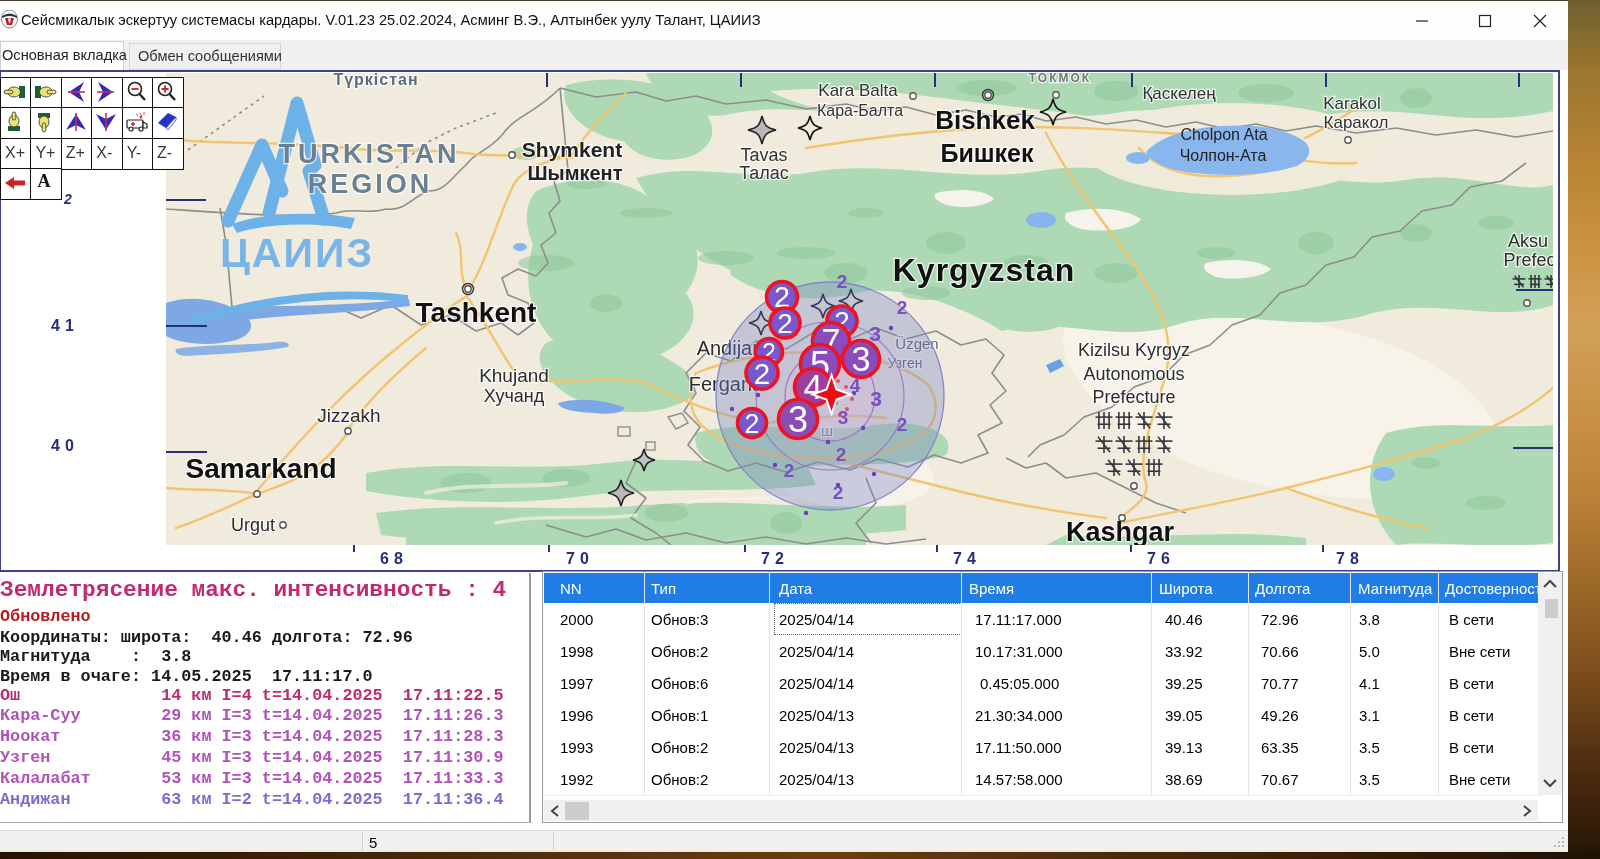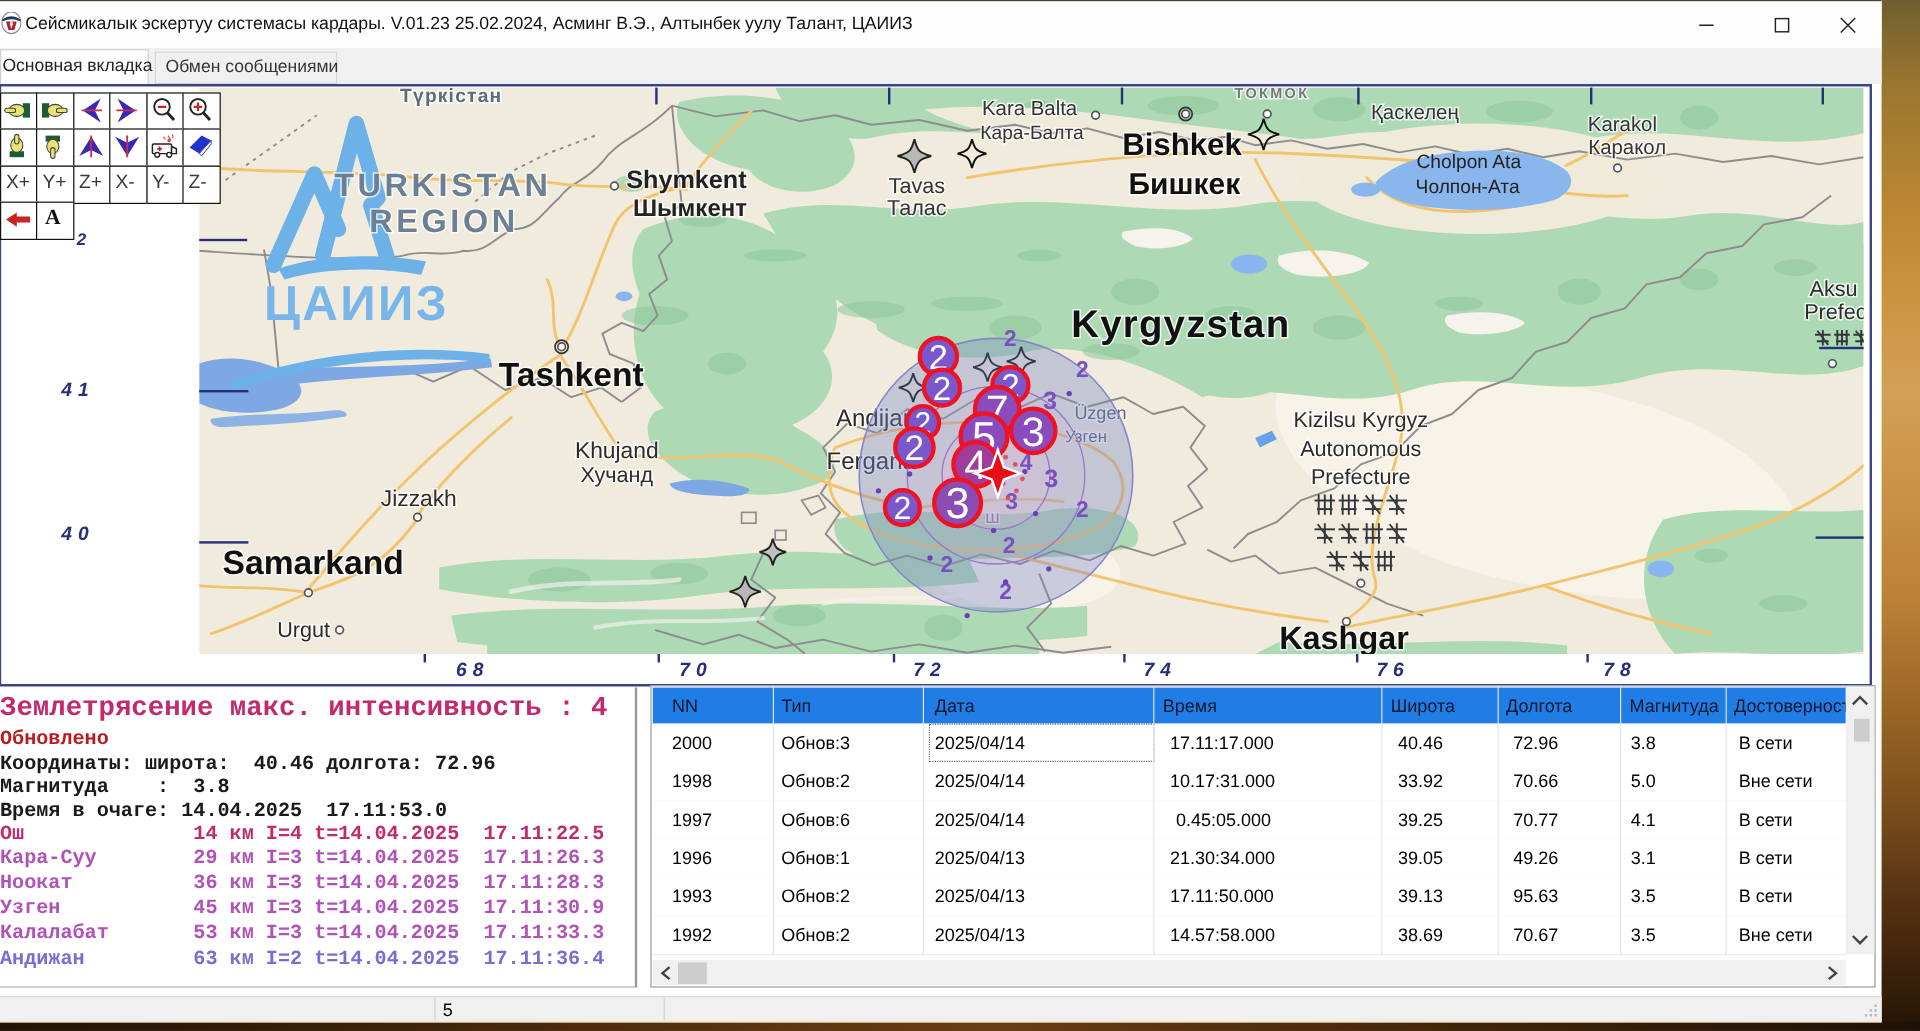"41" .axlab { font-style: italic -> none }
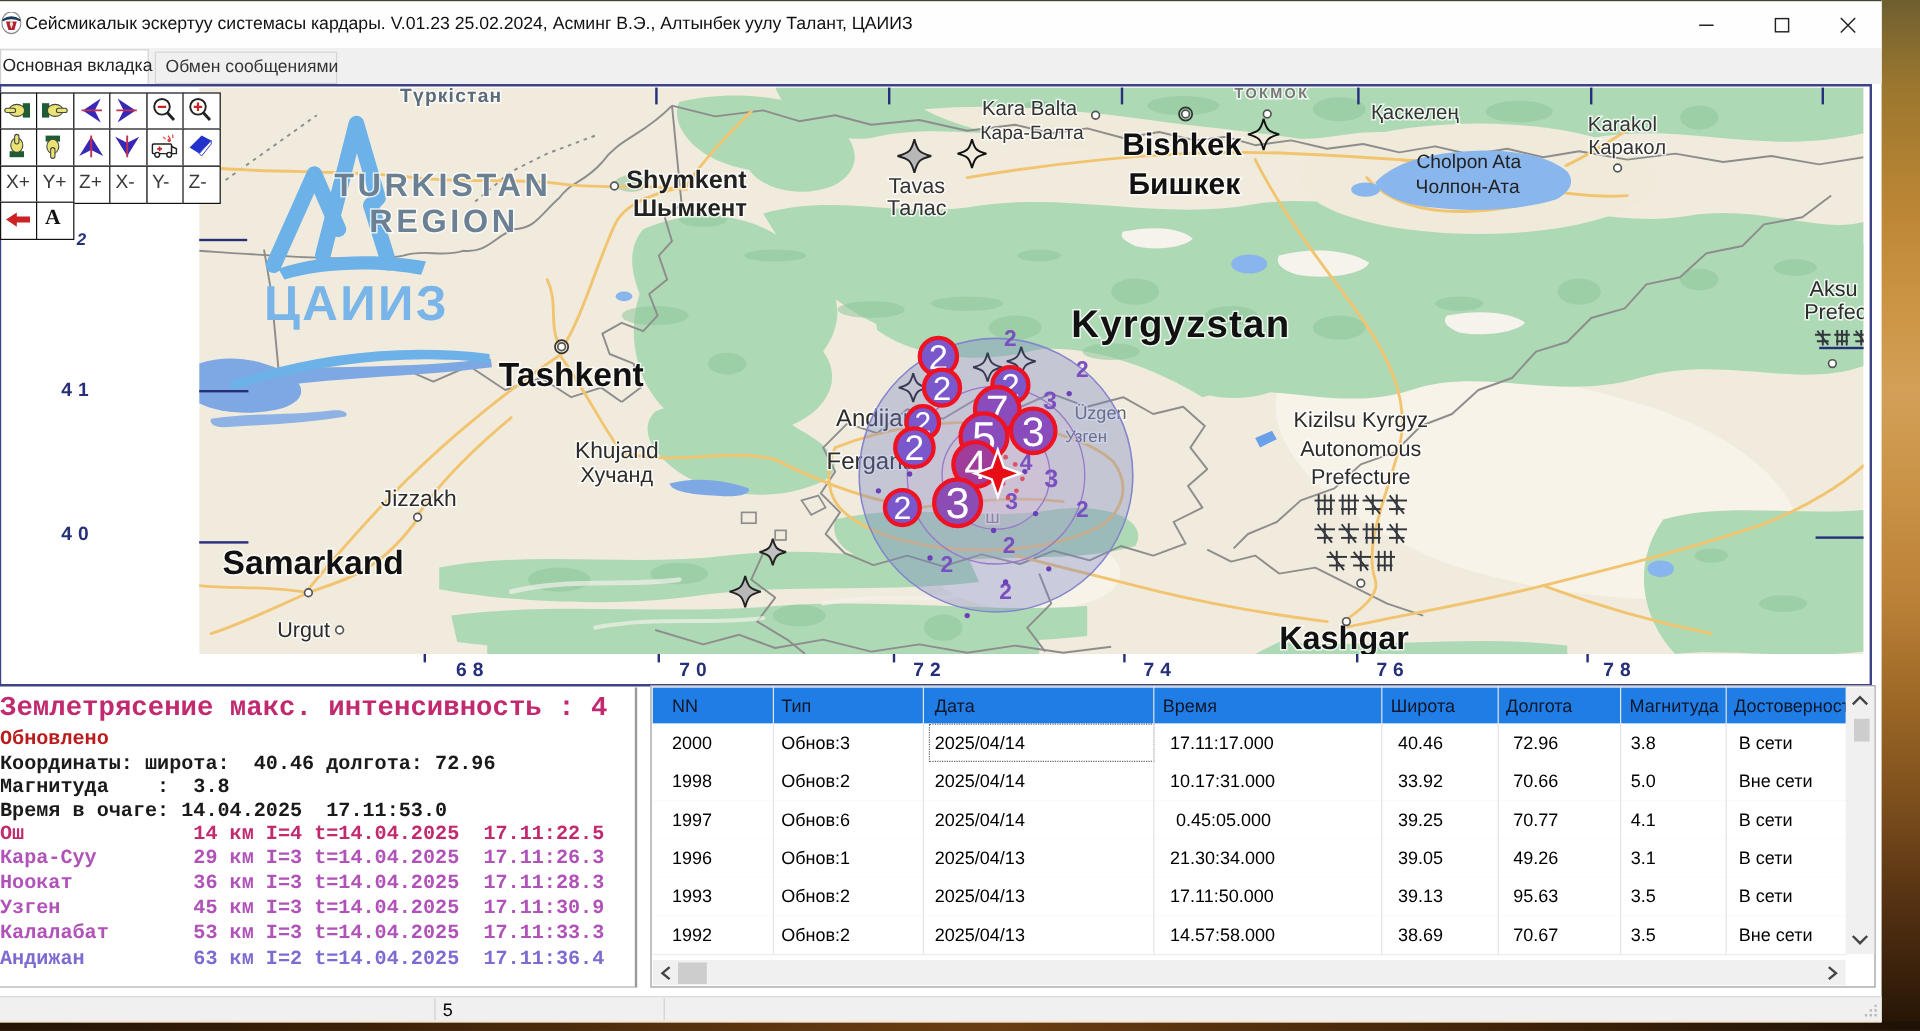"NN" .th { color: #0f172a -> #ffffff }
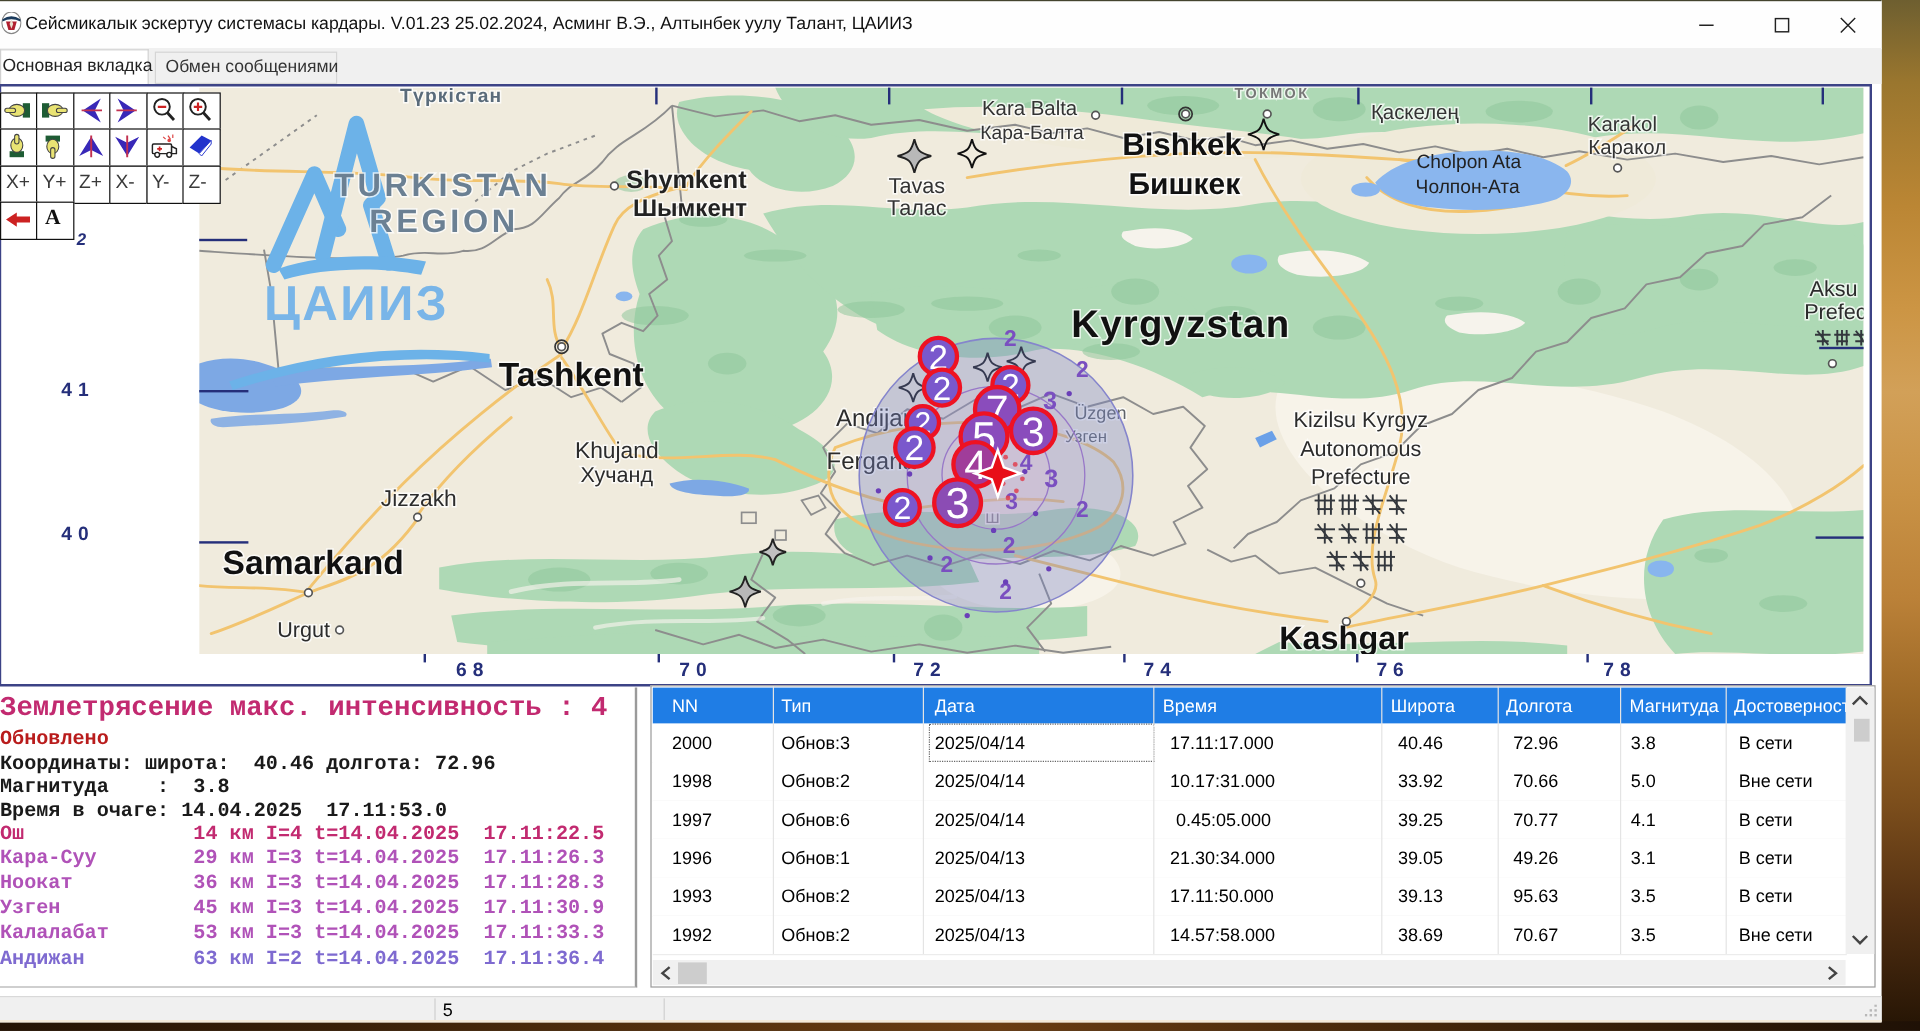"Время в очаге: 14.04.2025 17.11:53.0" div.tl { text: 14.04.2025  17.11:53.0 -> 14.05.2025  17.11:17.0 }
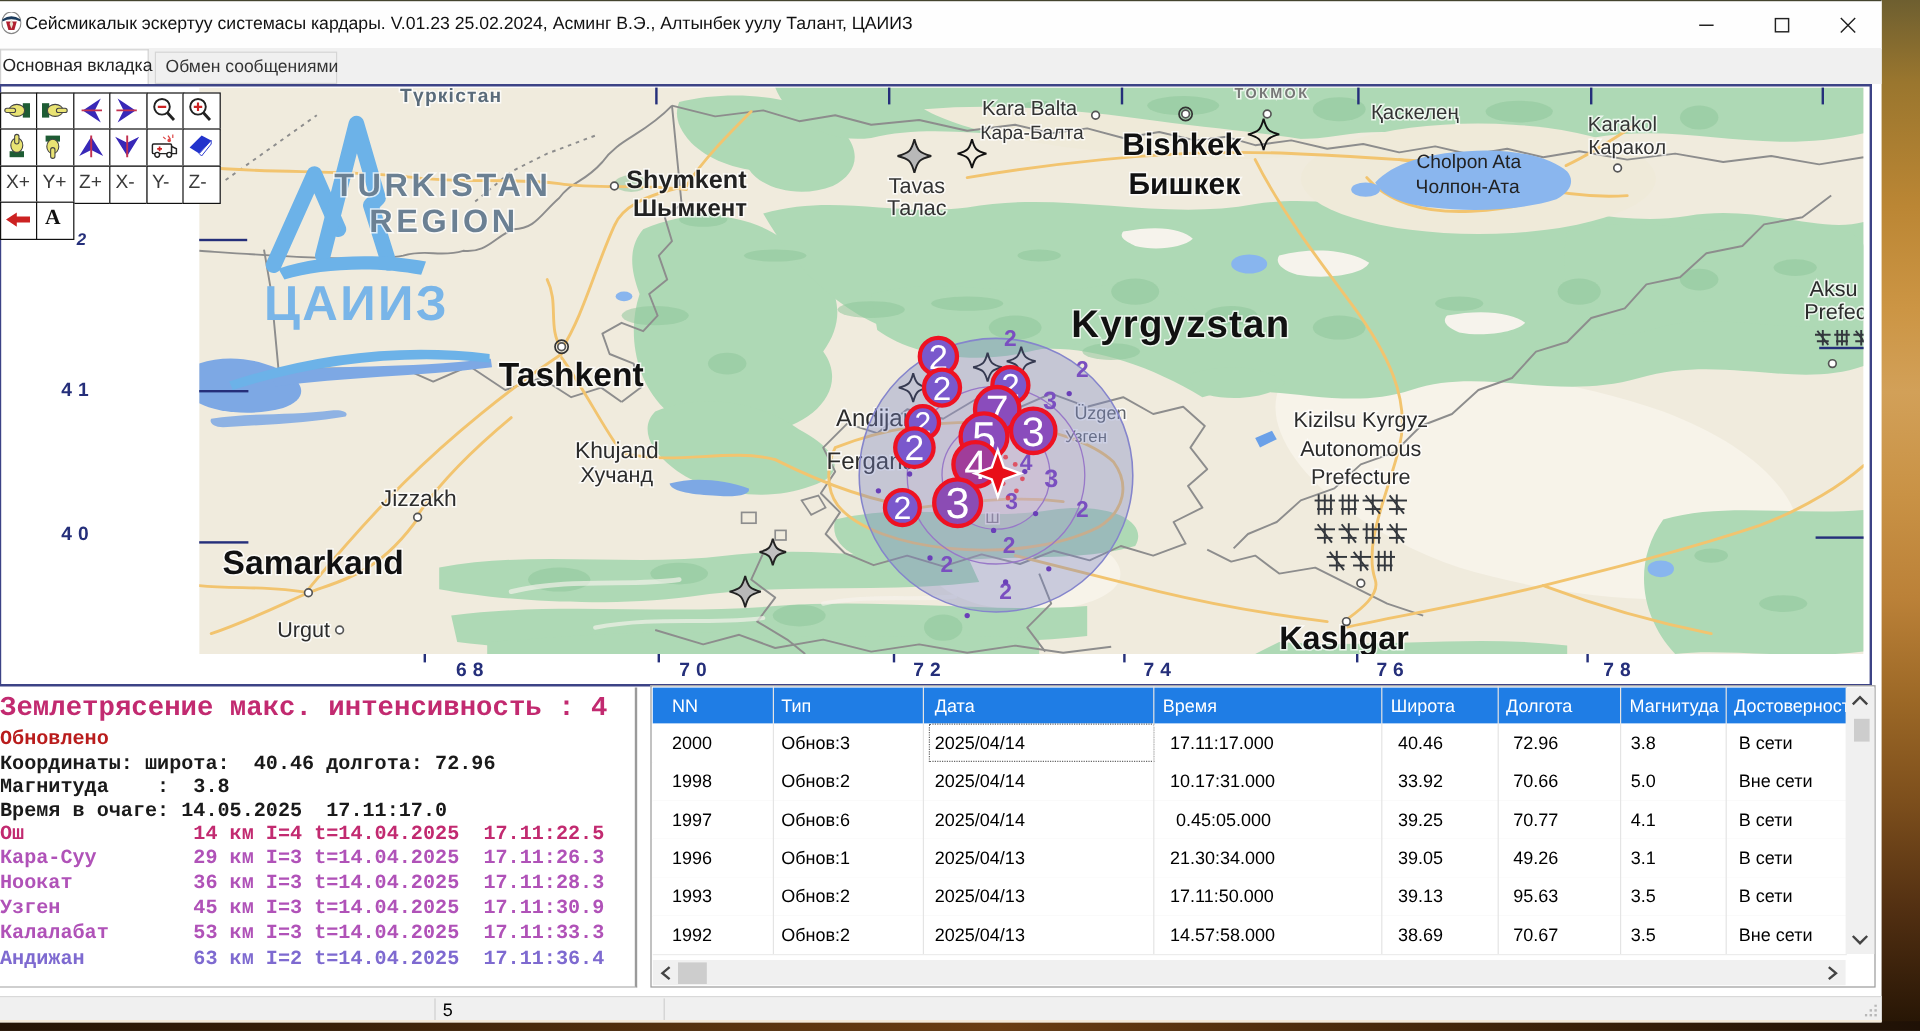"95.63" div.td { text: 95.63 -> 63.35 }
